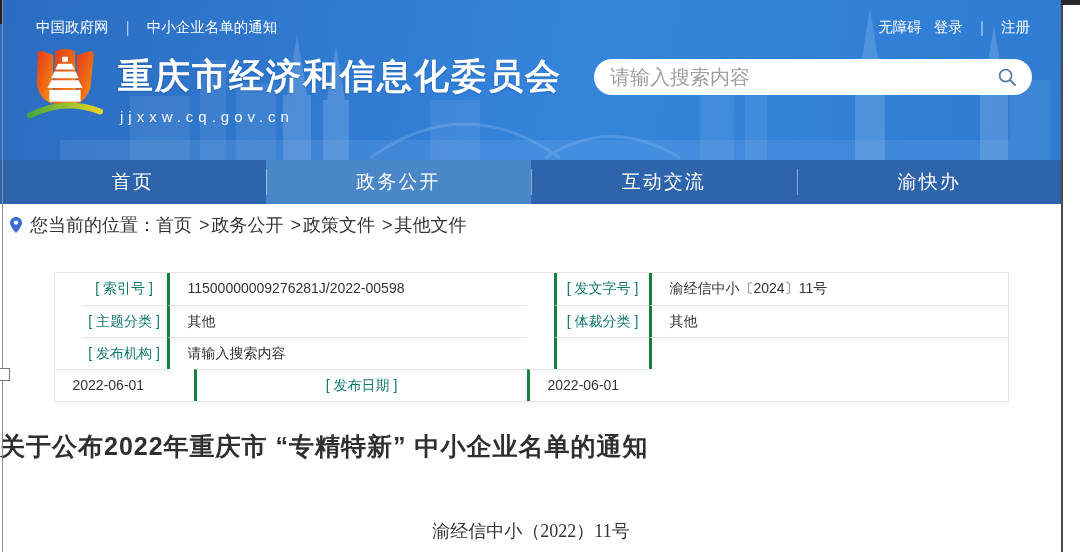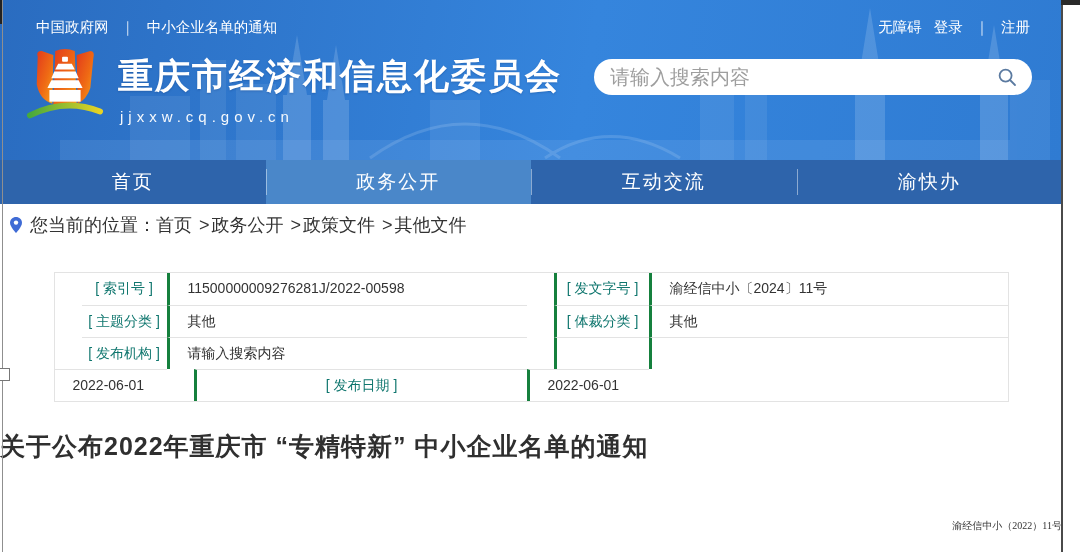"渝经信中小（2022）11号" .doc-number { font-size: 10px -> 18px; text-align: right -> center }
